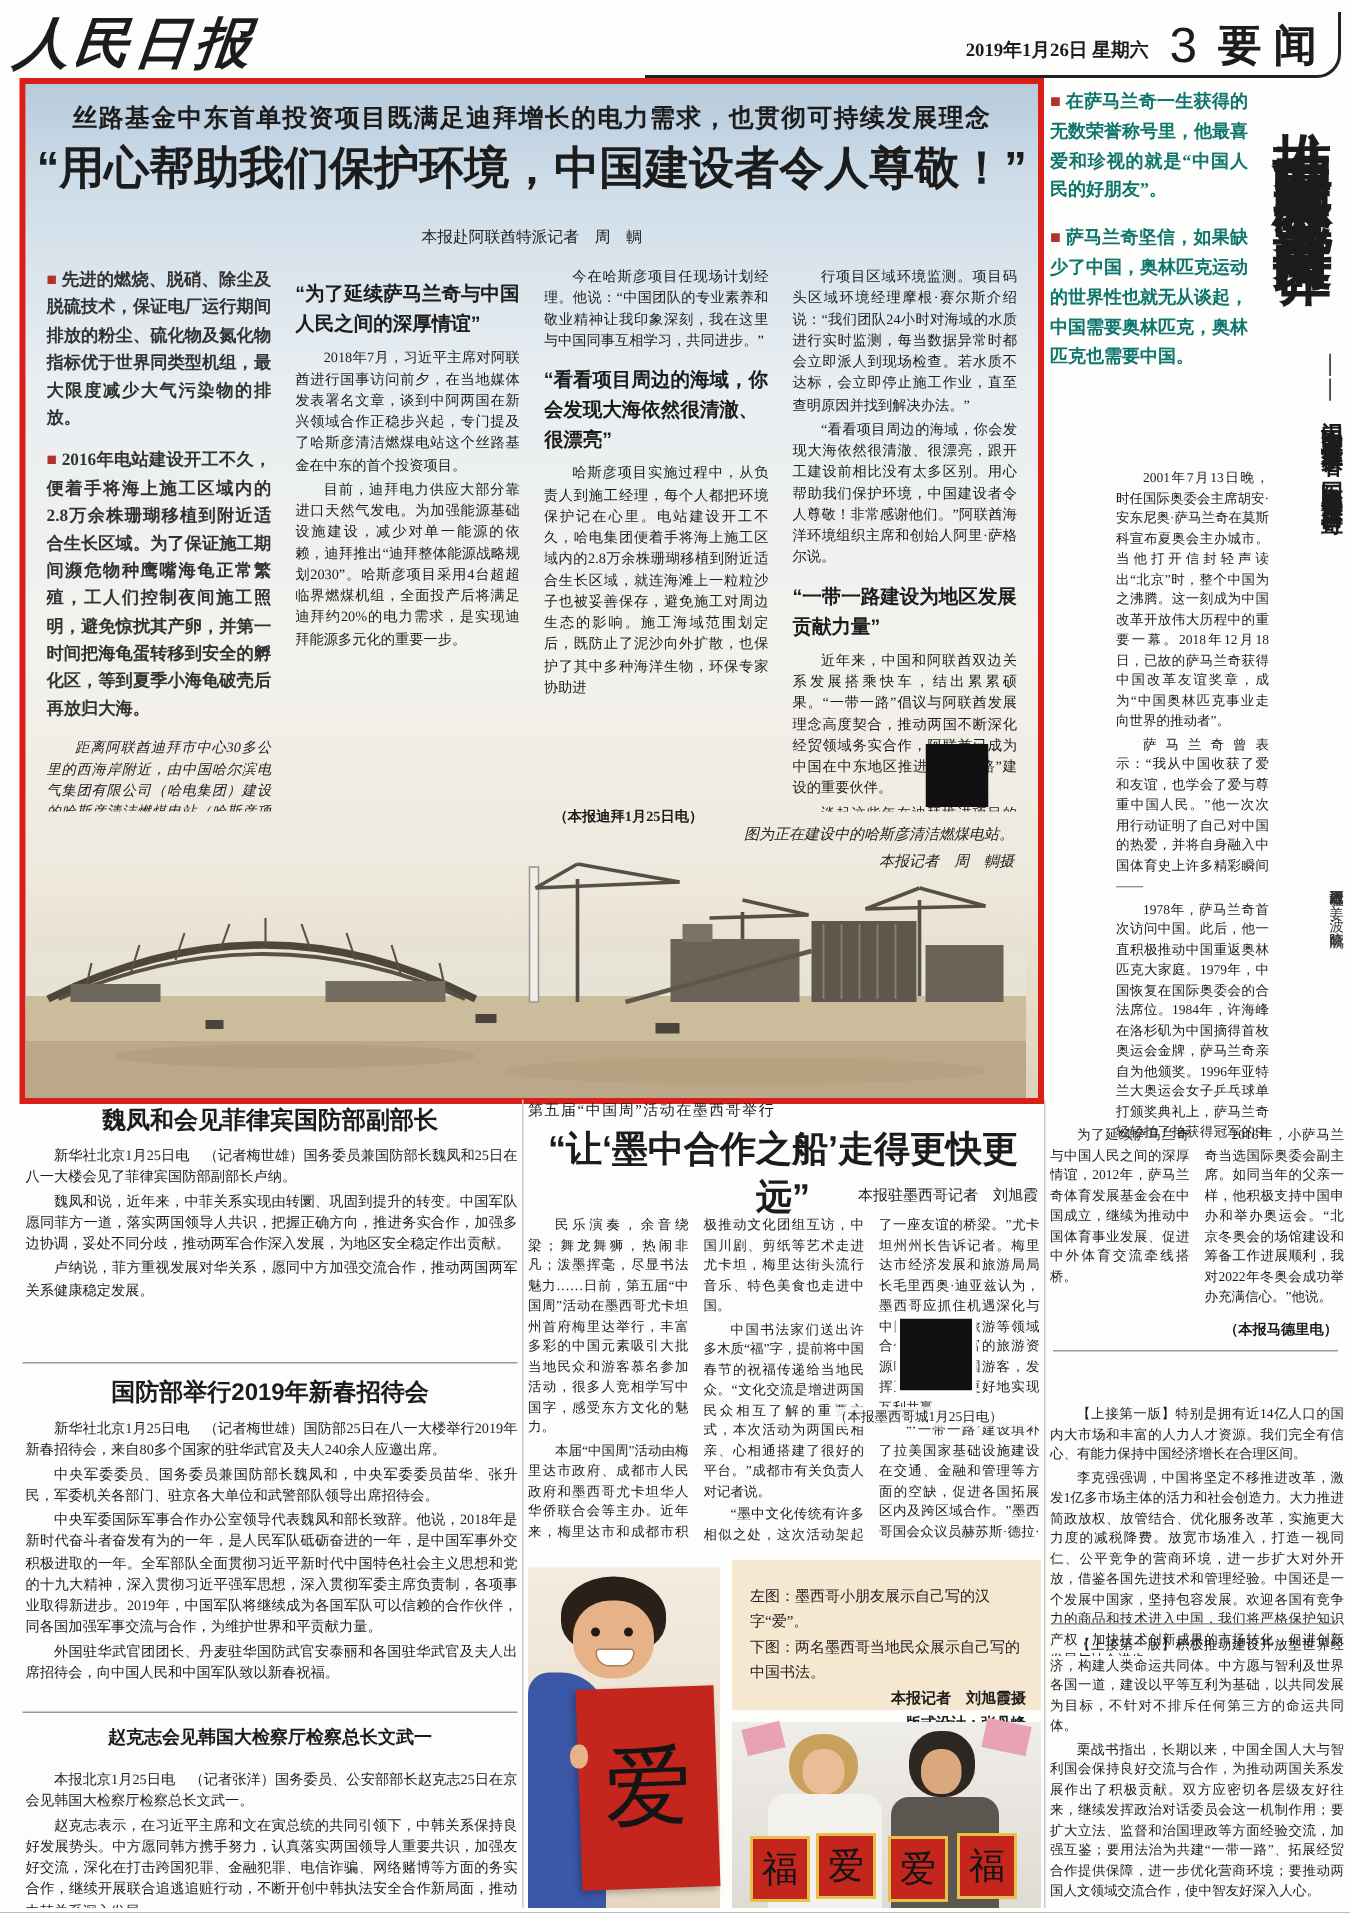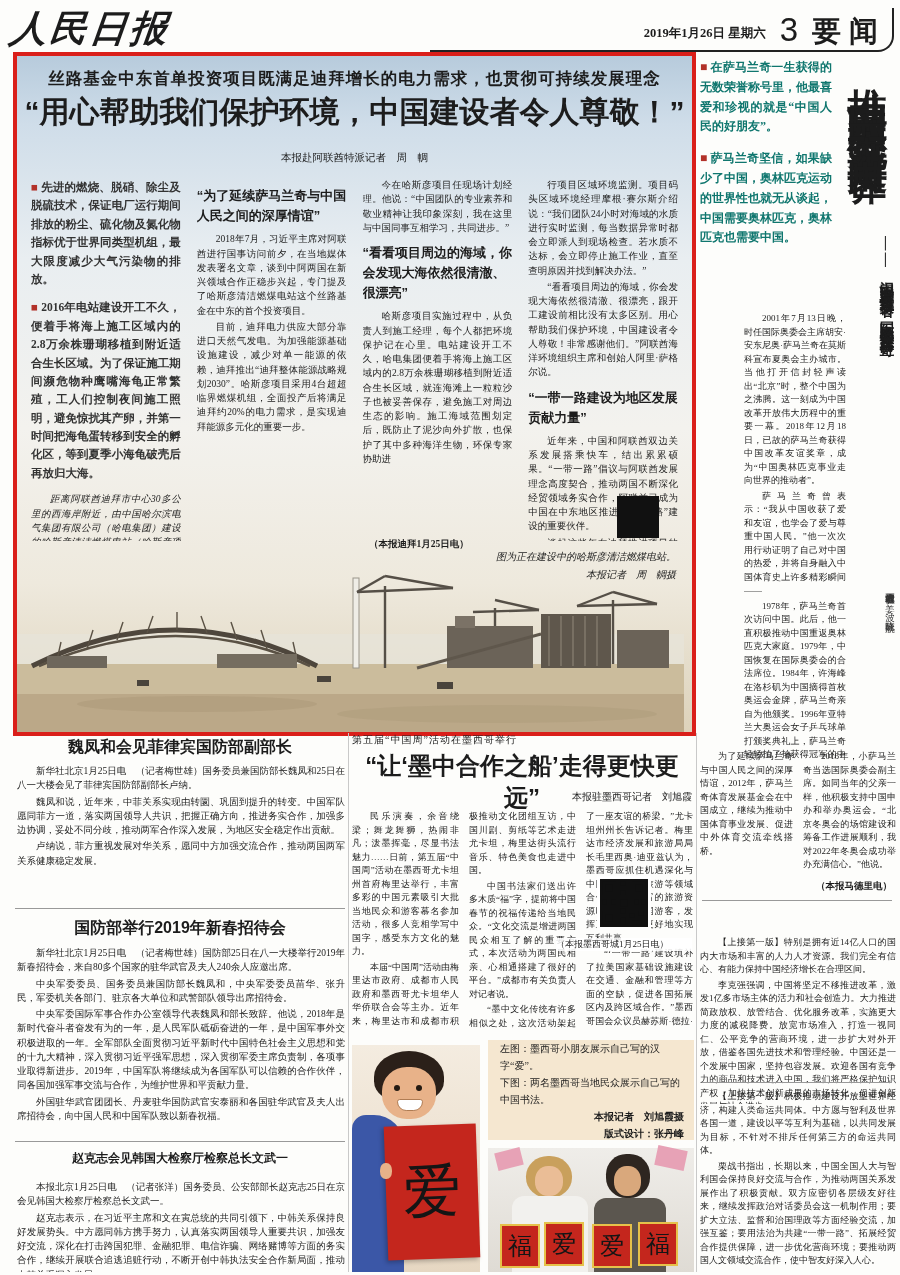"左图：墨西哥小朋友展示自己写的汉字“爱”。" #mx-caption { padding: 0 10px 0 12px -> 16px 10px 0 12px }
